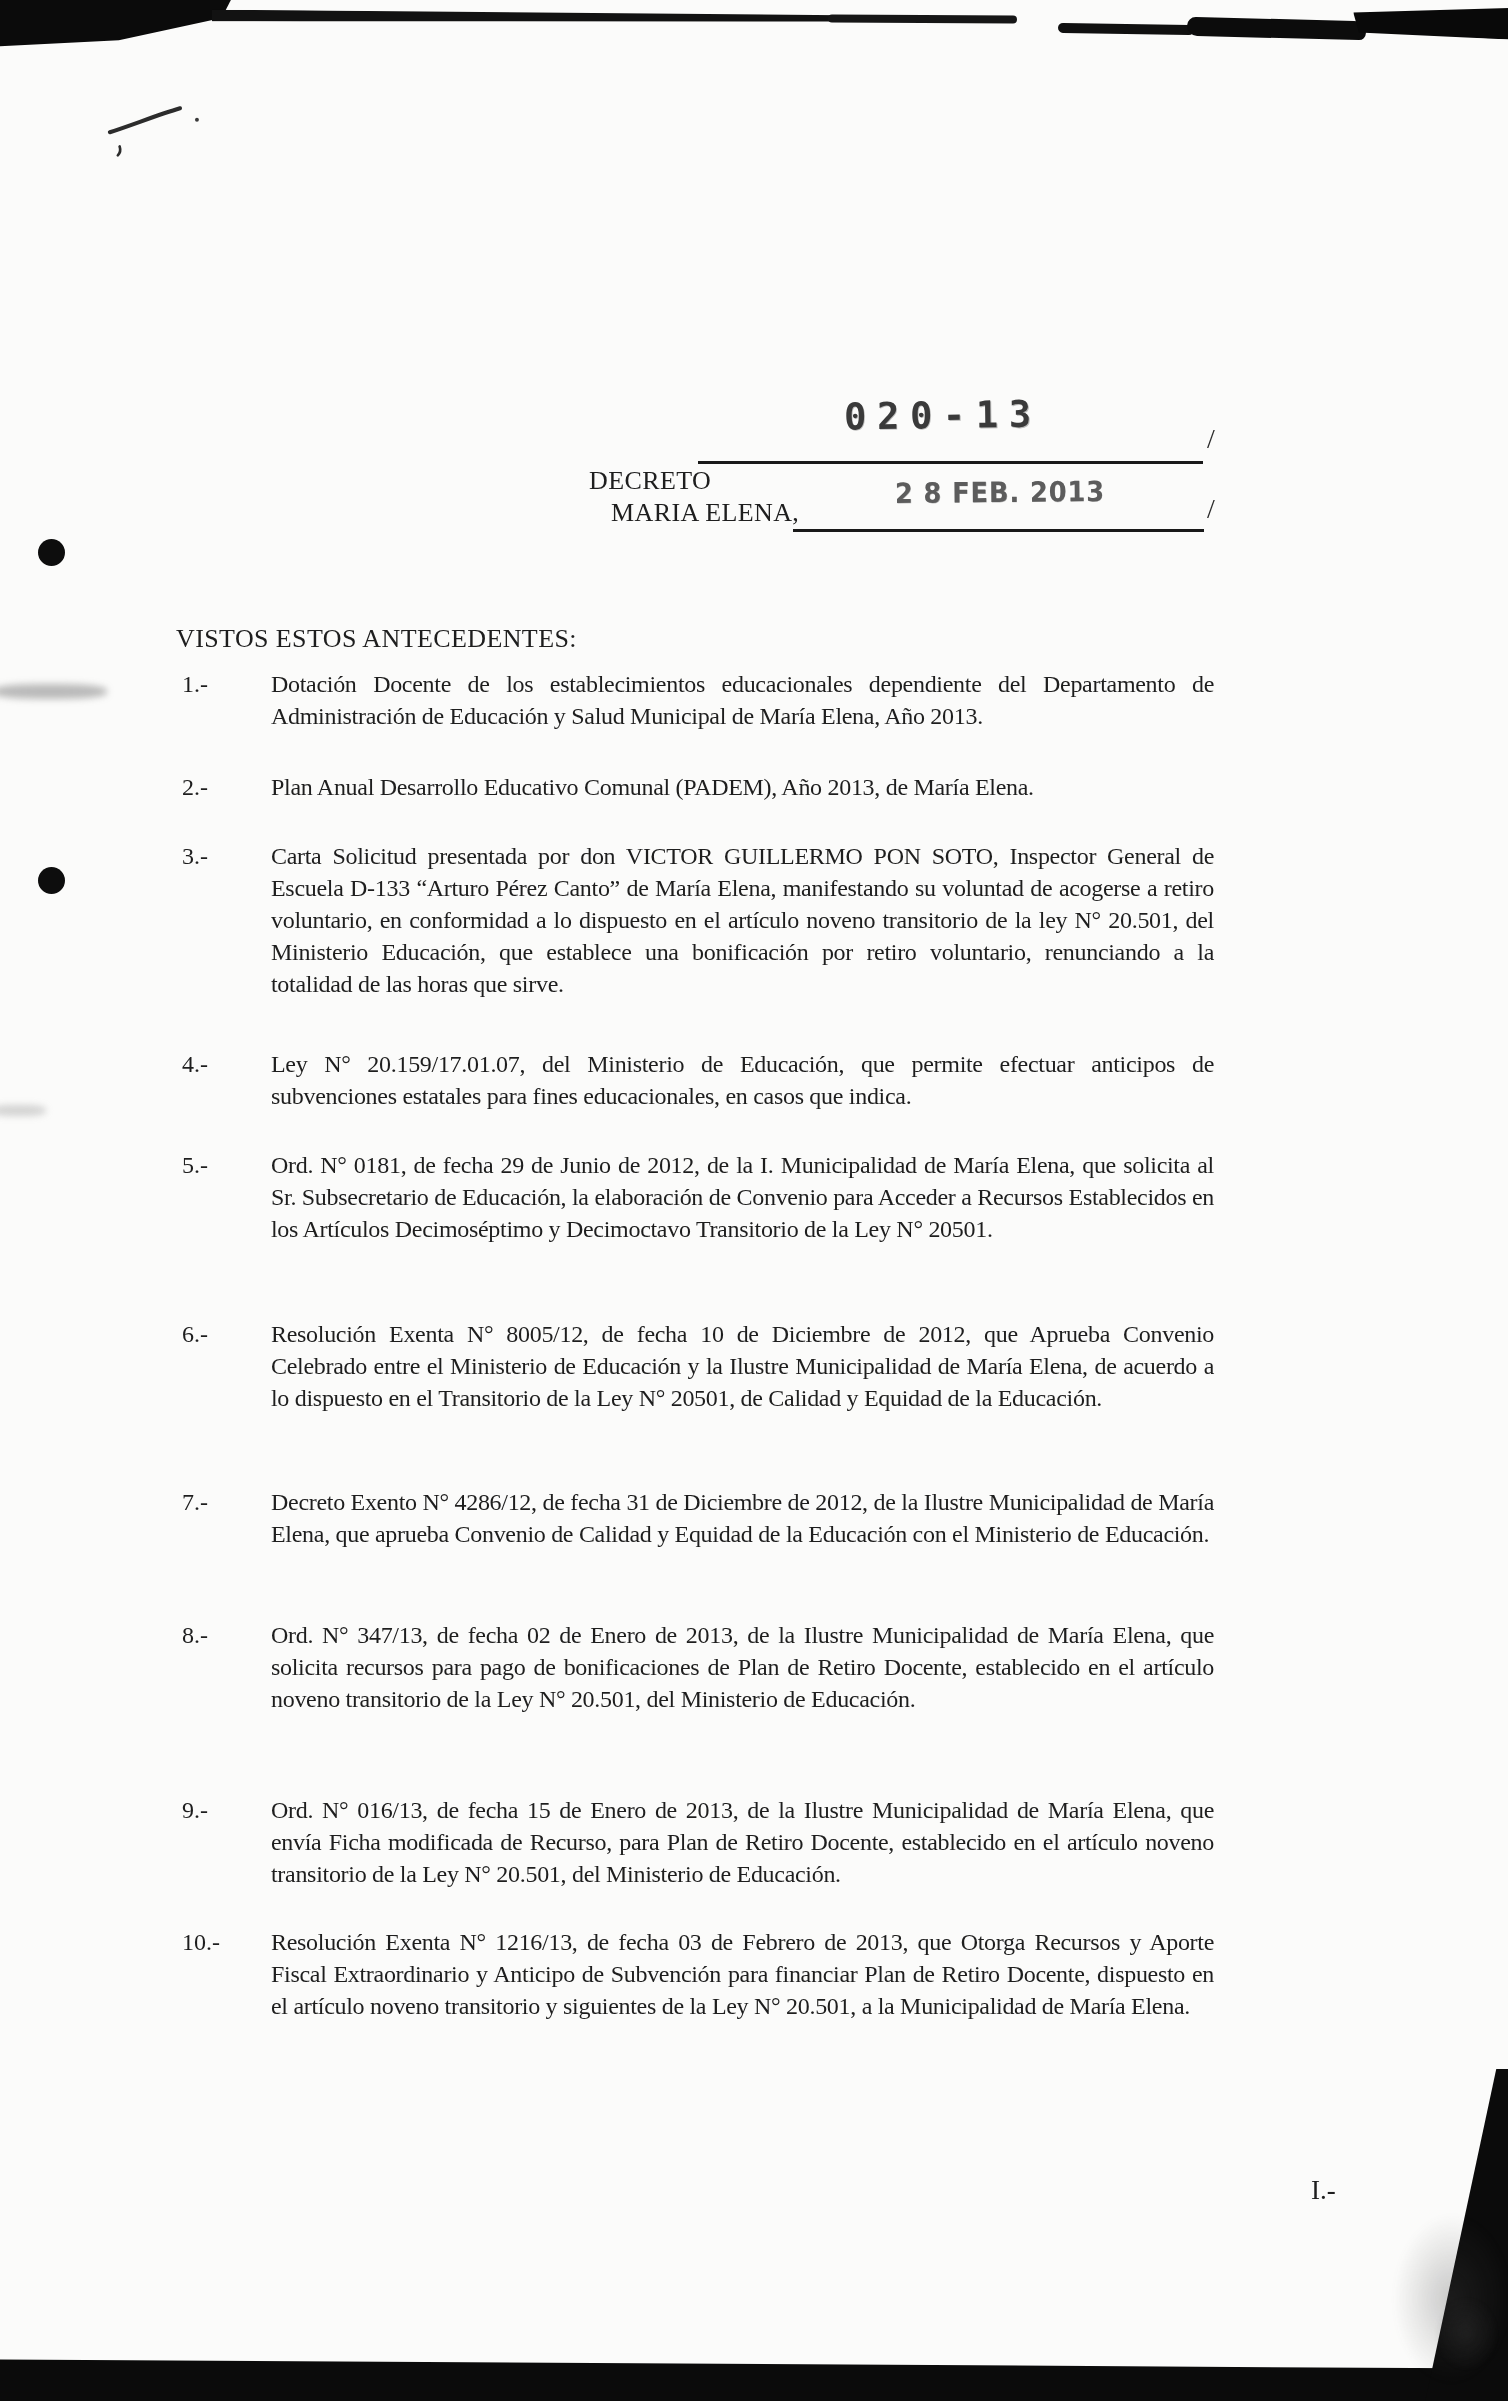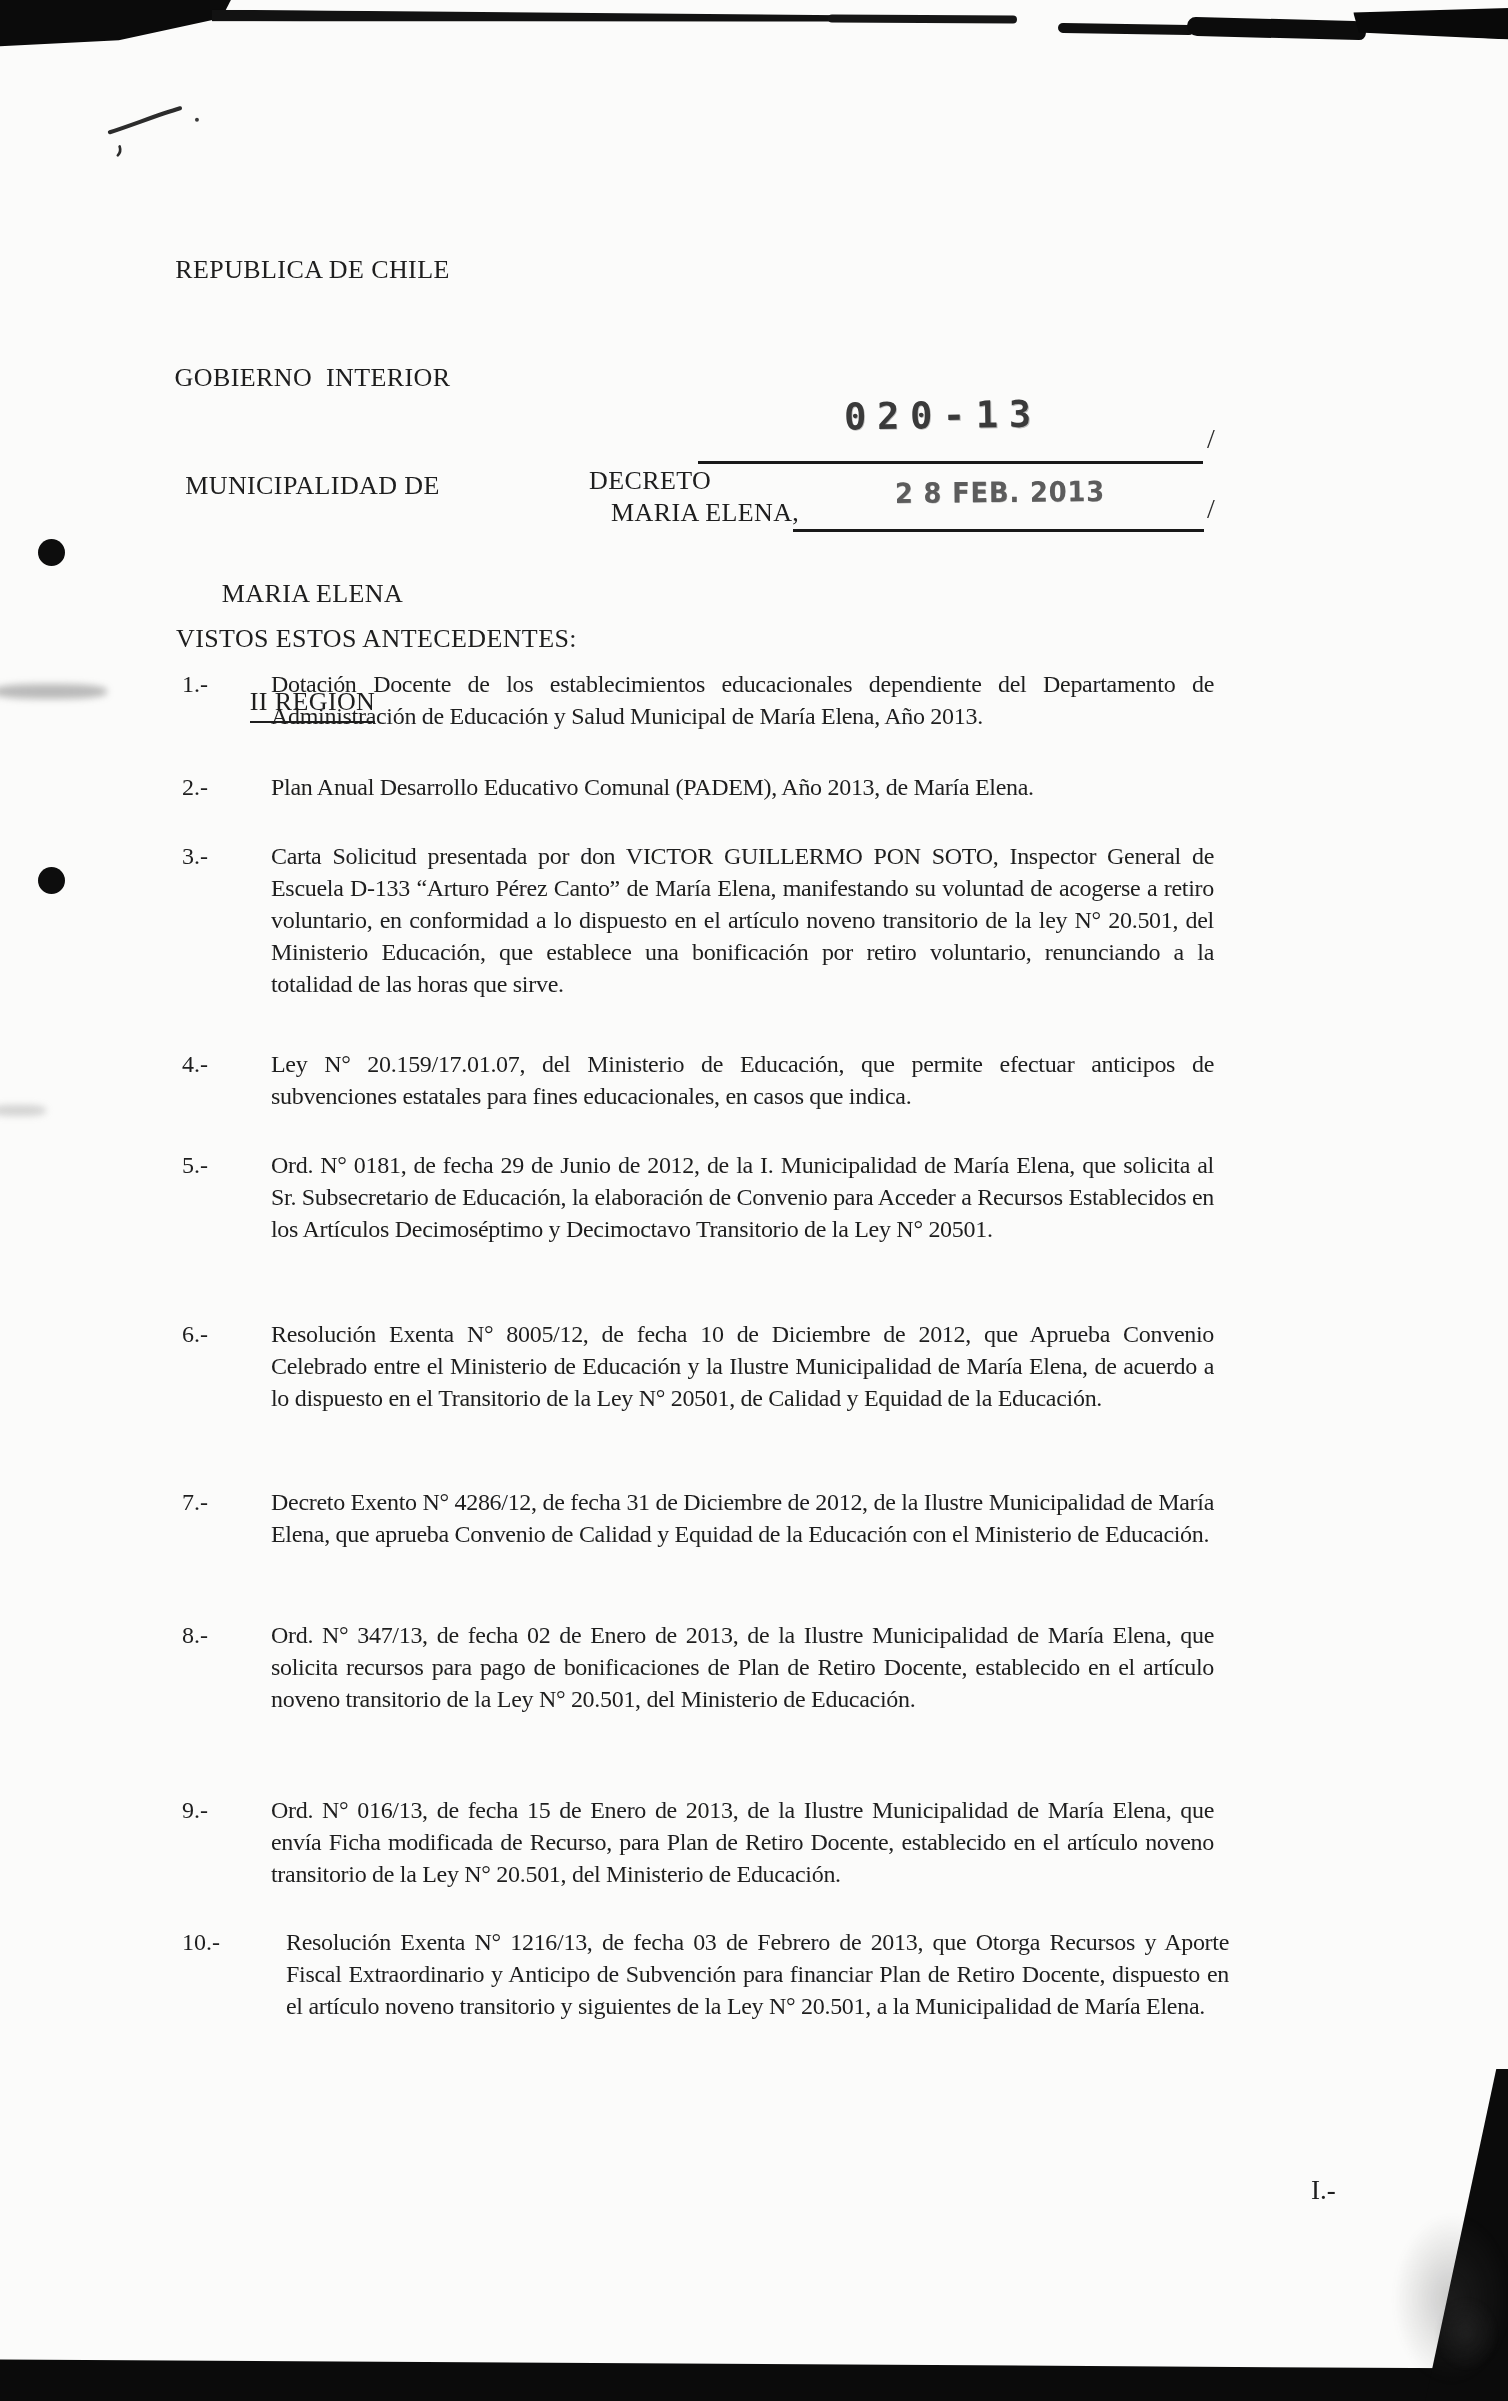"REPUBLICA DE CHILE" div.letterhead { html: <div> <div>REPUBLICA DE CHILE</div> <div>GOBIERNO INTERIOR</div> <div>MUNICIPALIDAD DE</div> <div>MARIA ELENA</div> <div><span>II REGION</span></div> </div> -> none }
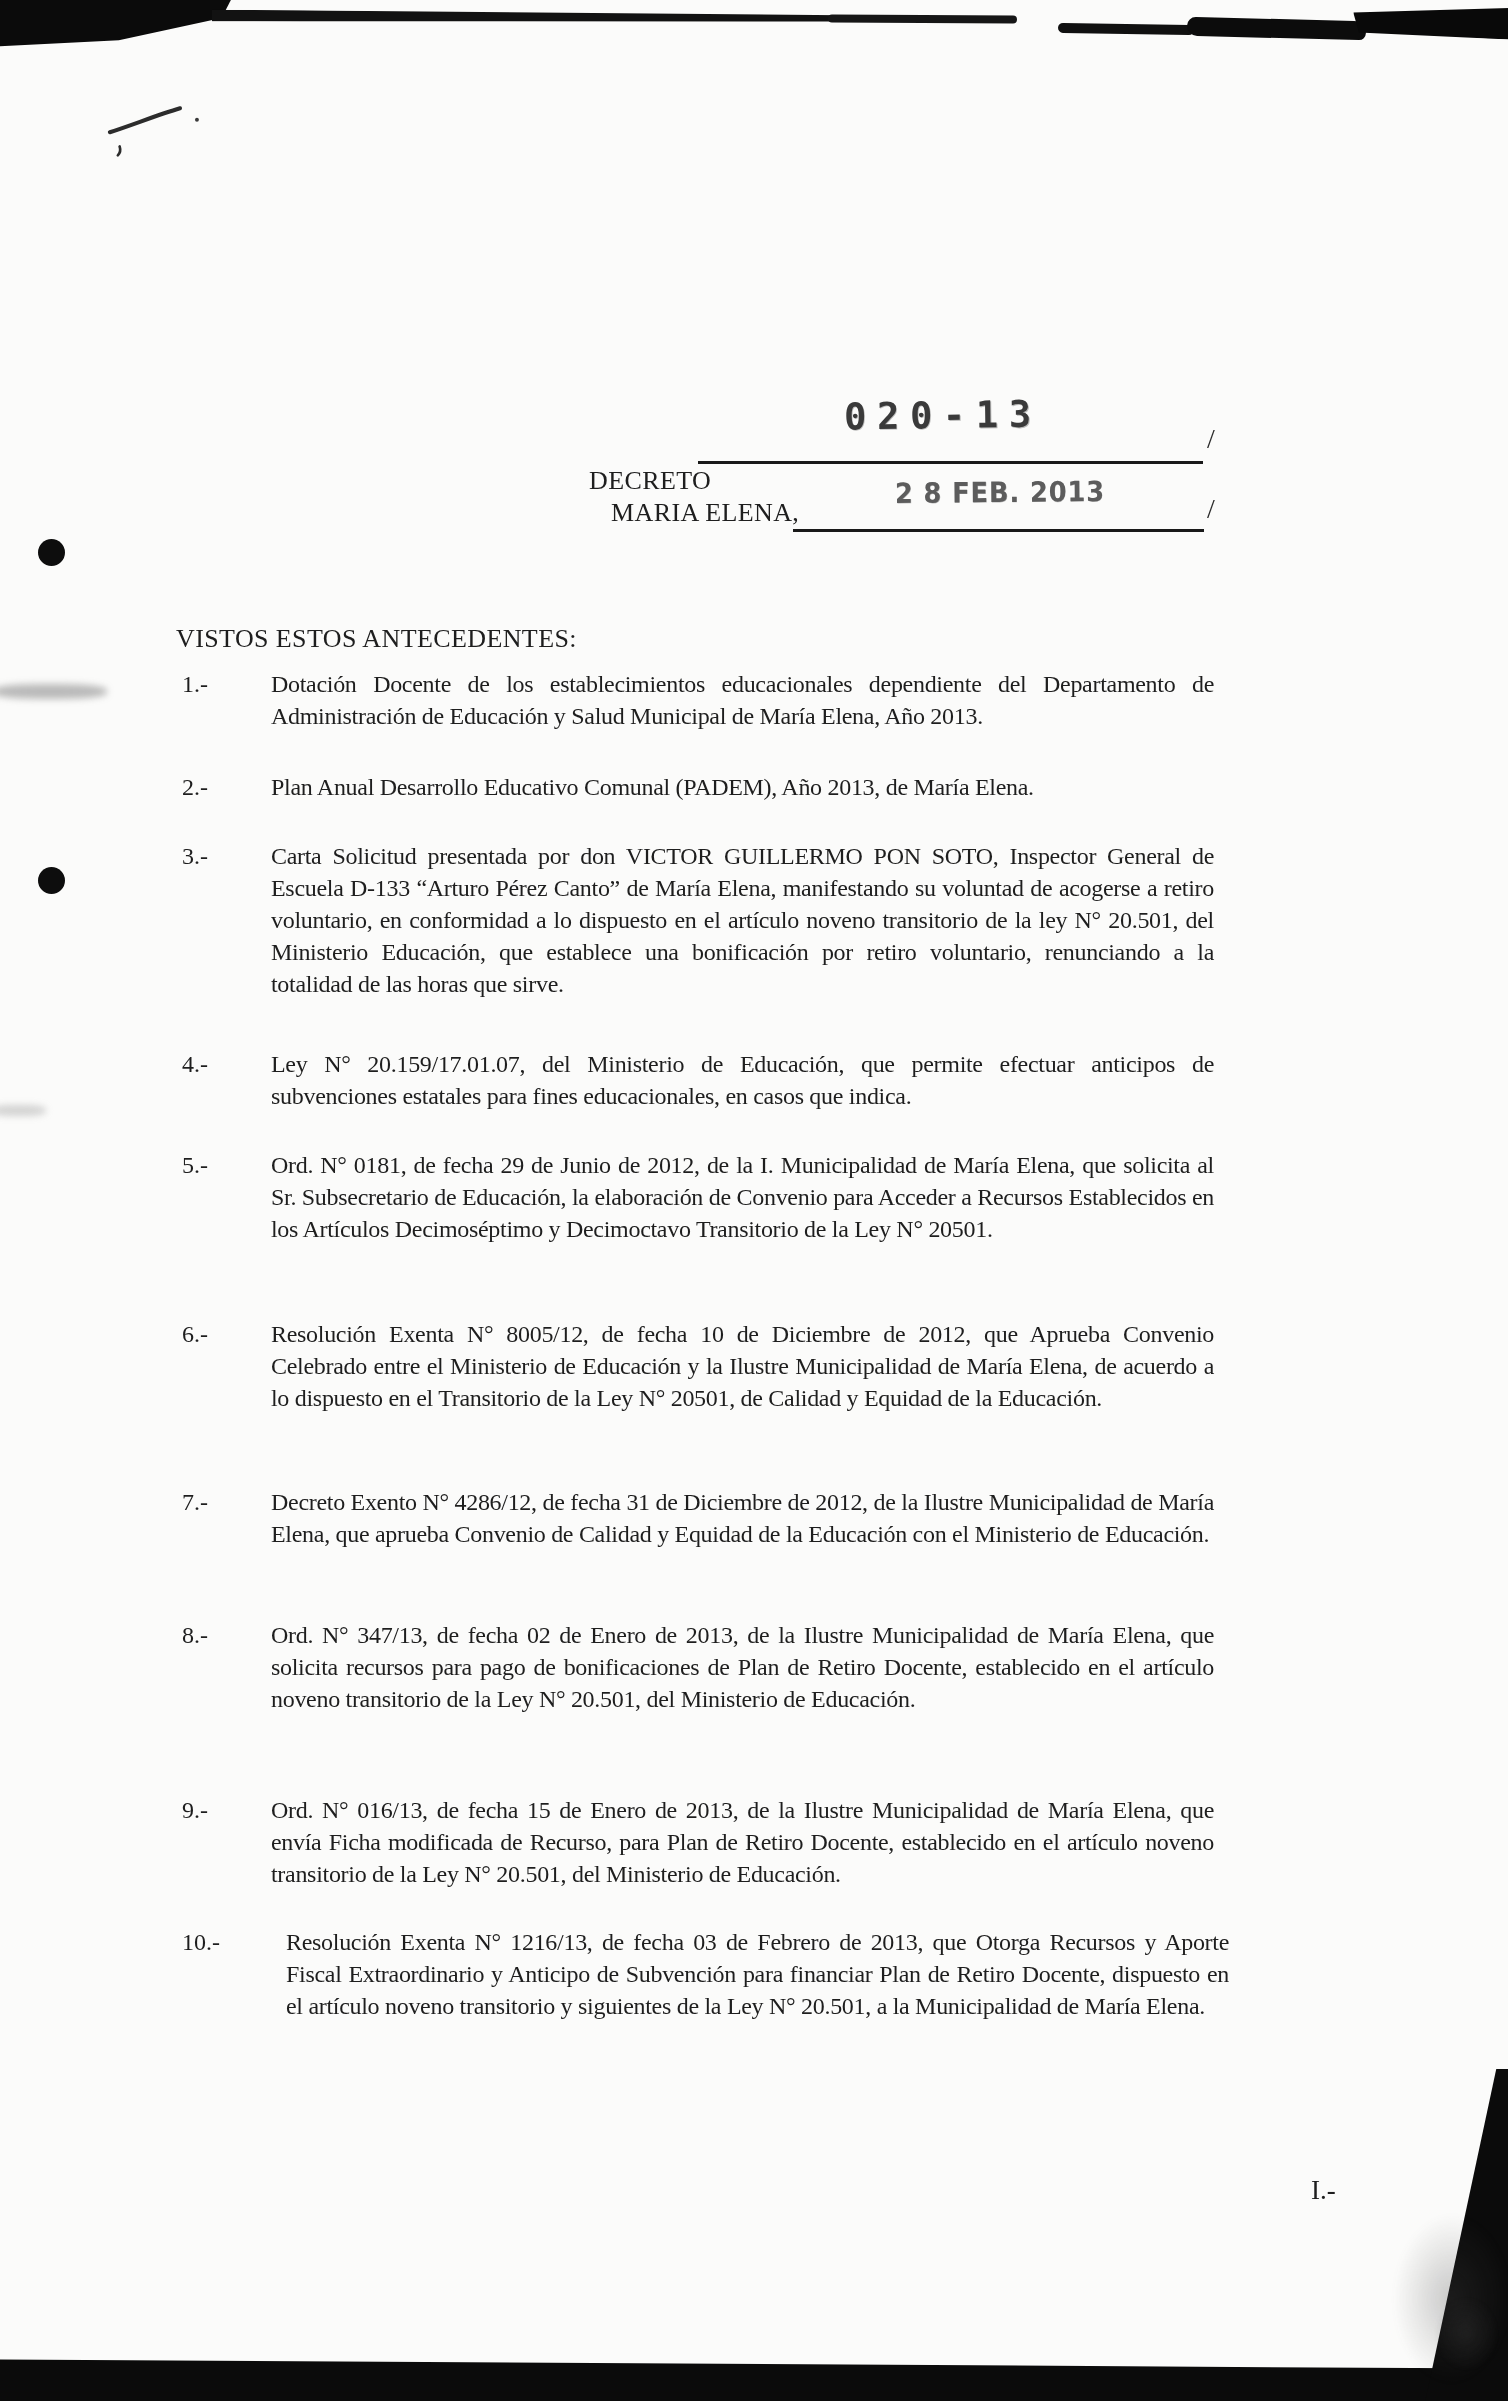"10.-" .it-10 { gap: 15px -> none }
